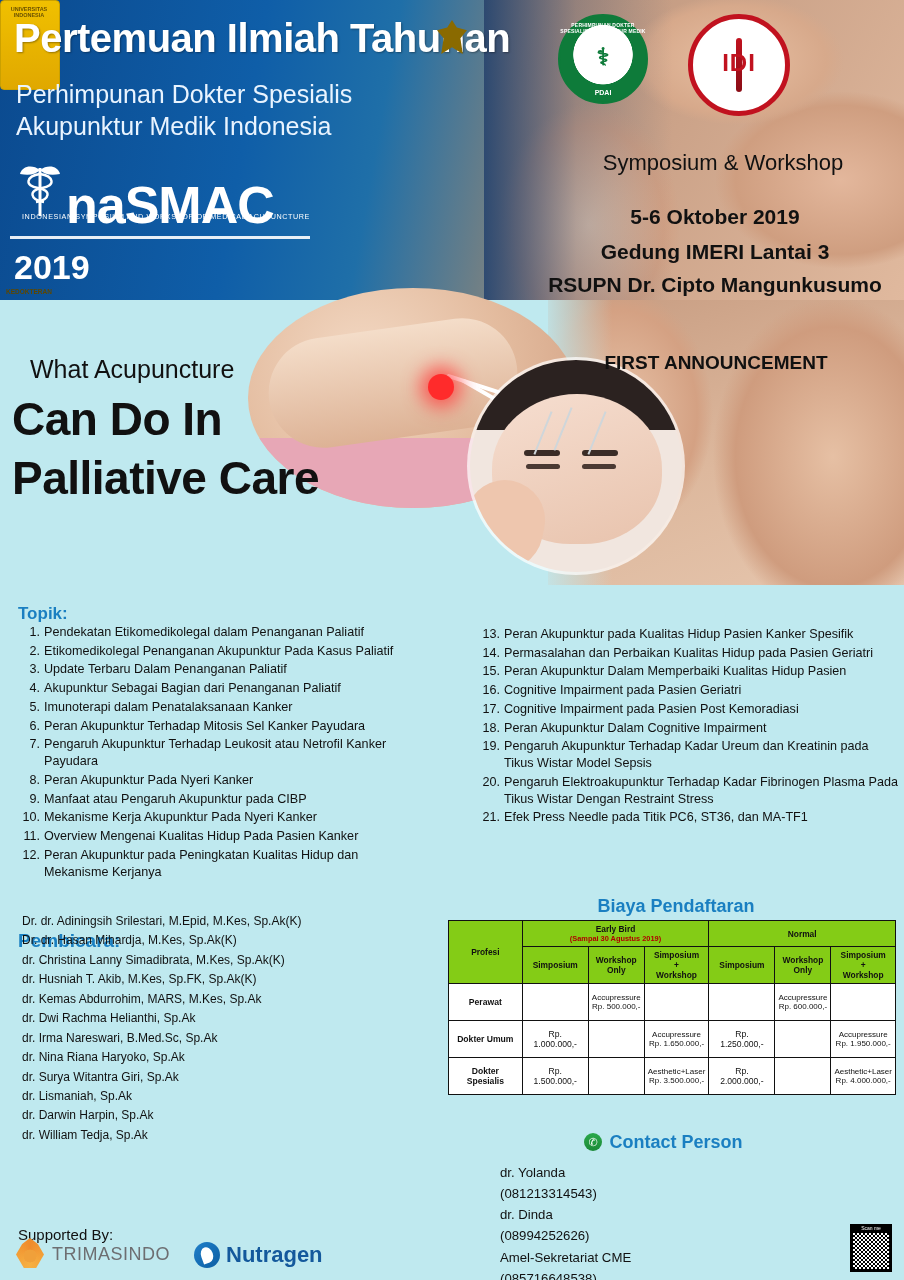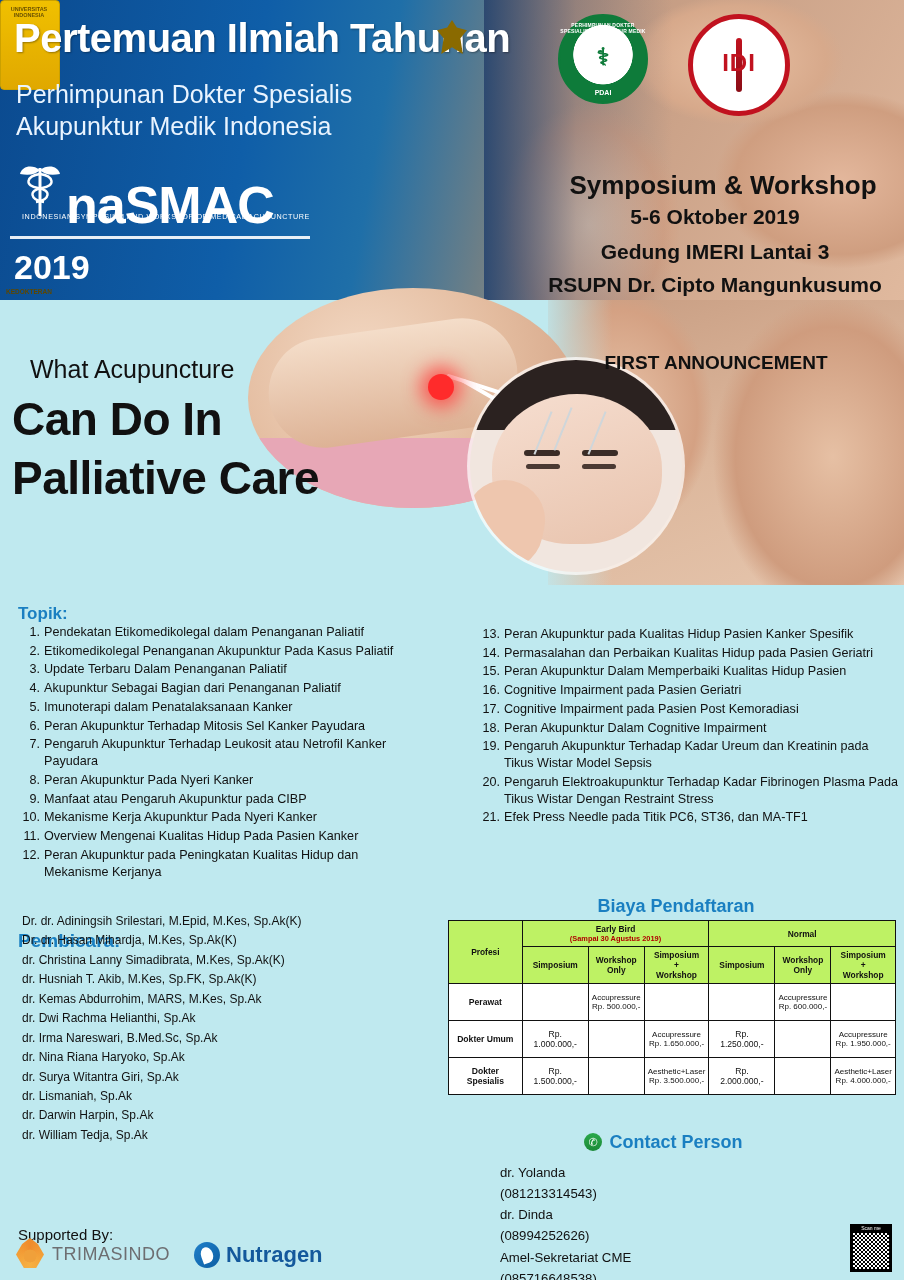"Symposium & Workshop" .sym-title { font-size: 26px -> 22px; font-weight: bold -> normal; margin-top: 20px -> none }
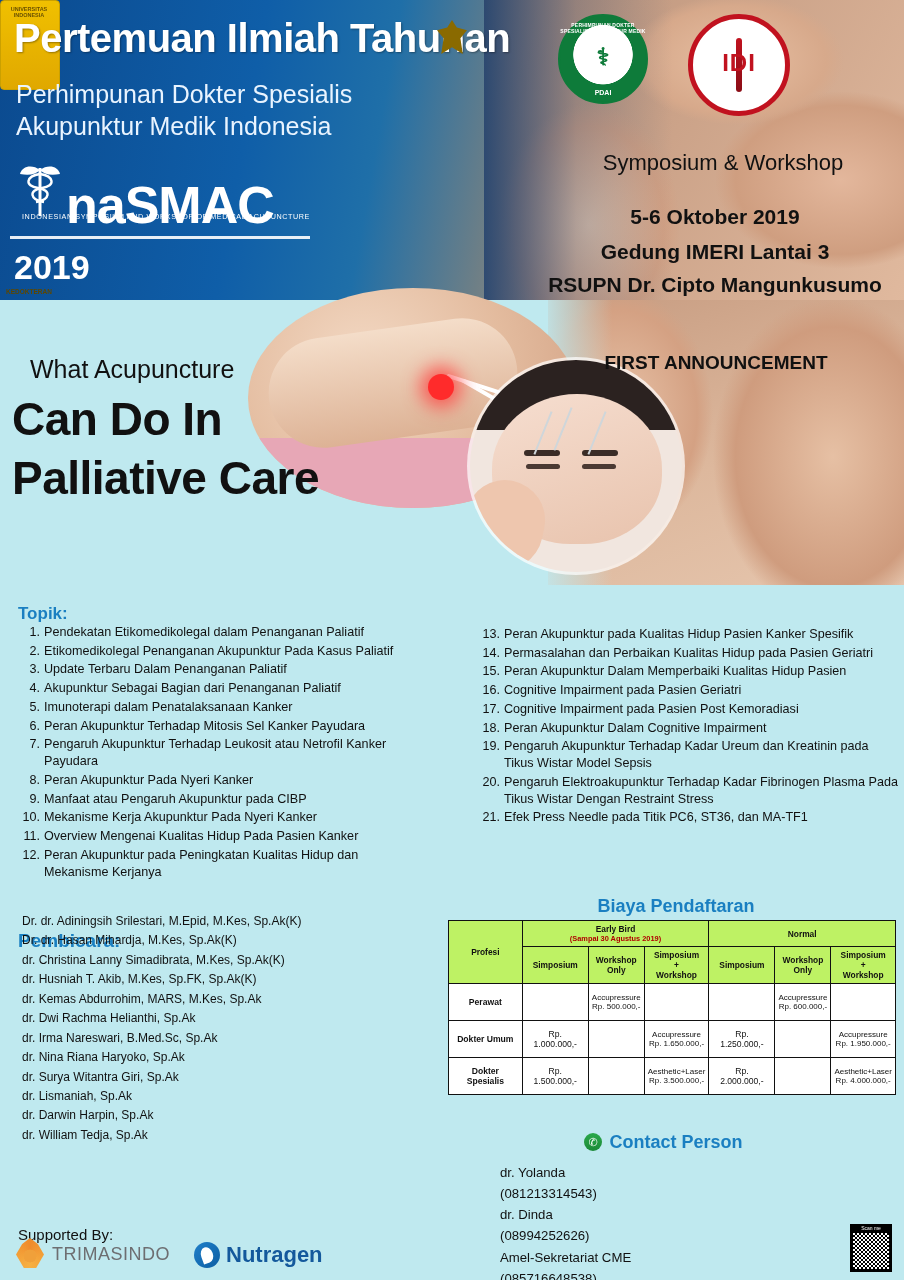"Early Bird" table.price th { background: #bef264 -> #84cc16 }
